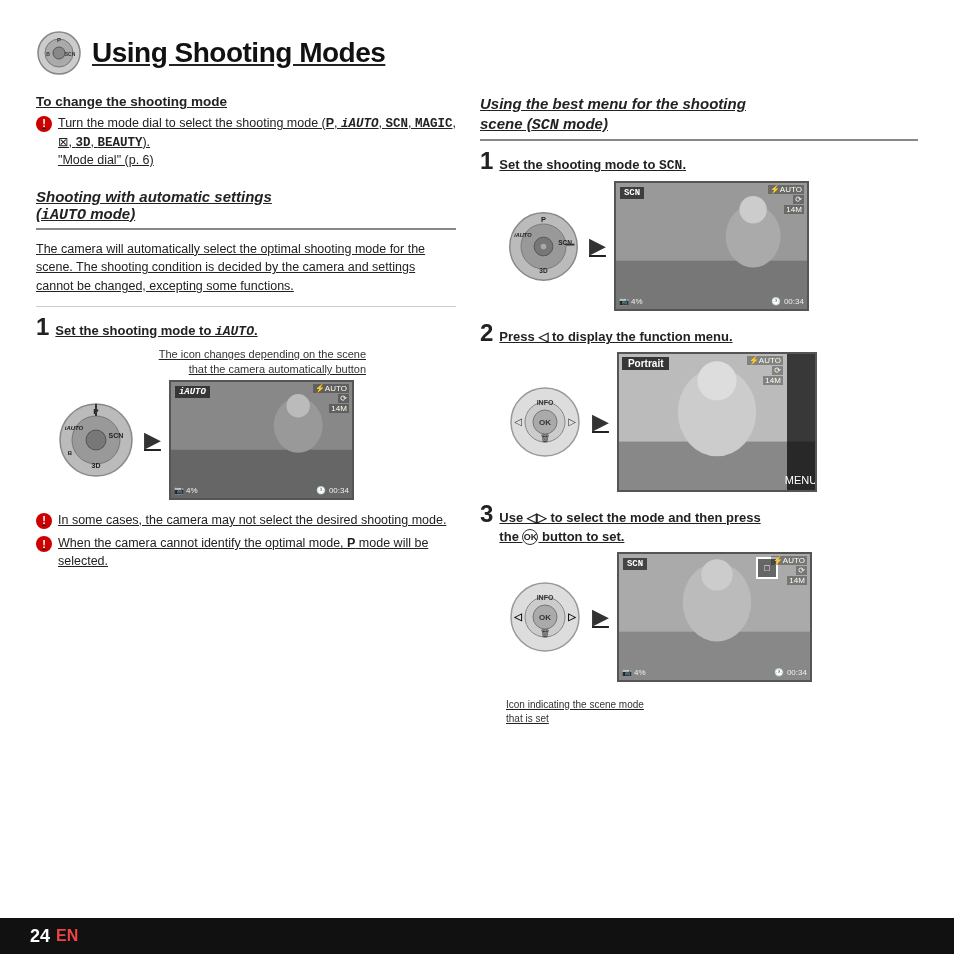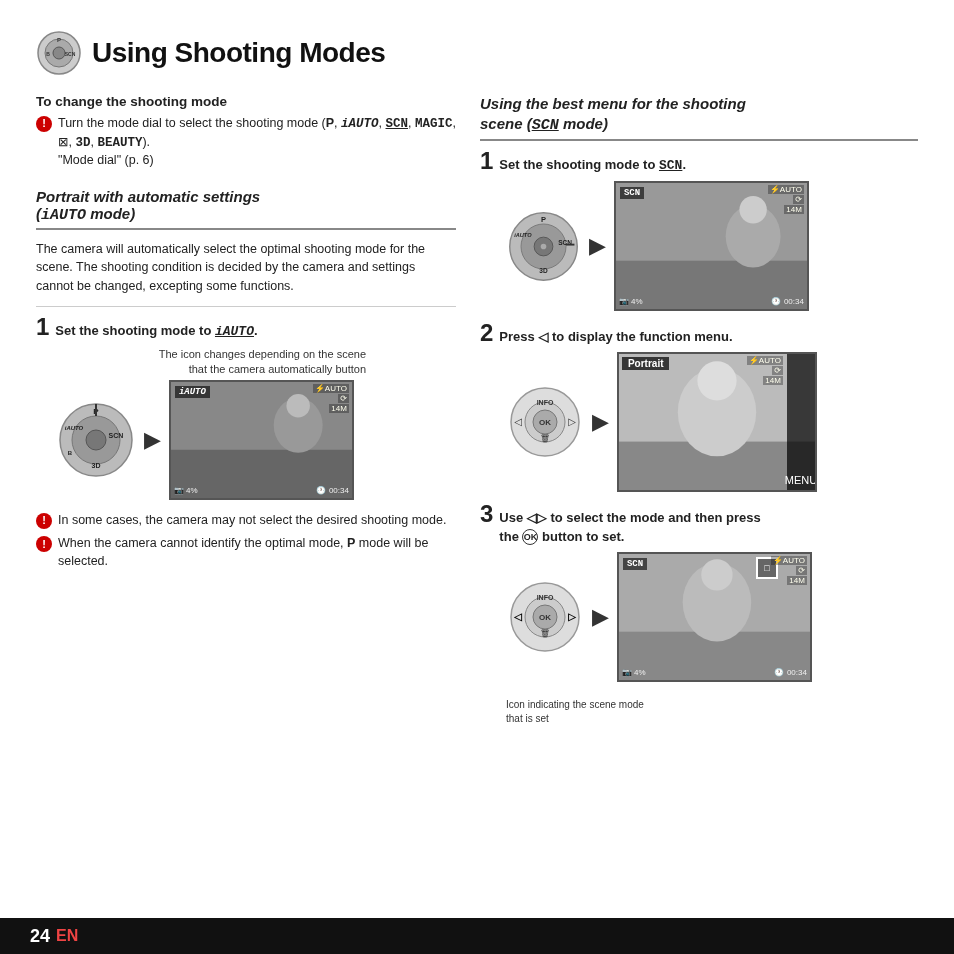"Using Shooting Modes" .page { text-decoration: none -> underline }
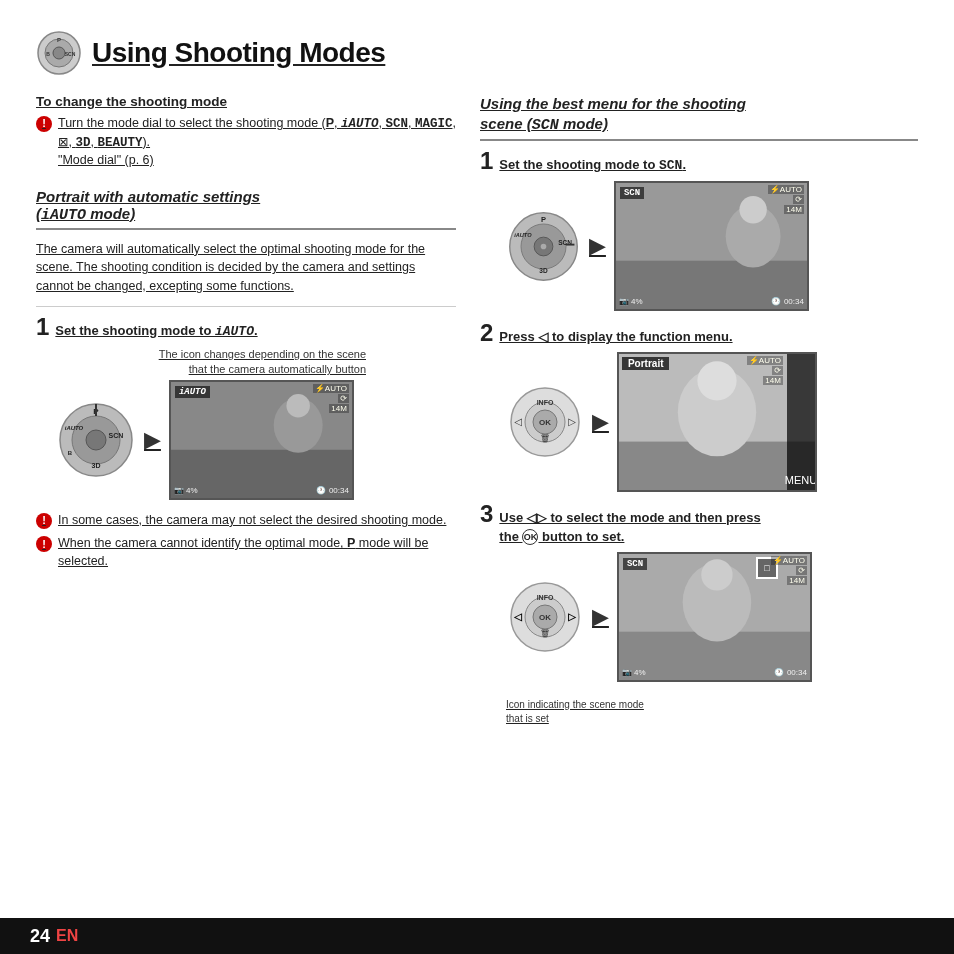"Portrait with automatic settings" span { text: Portrait -> Shooting }
